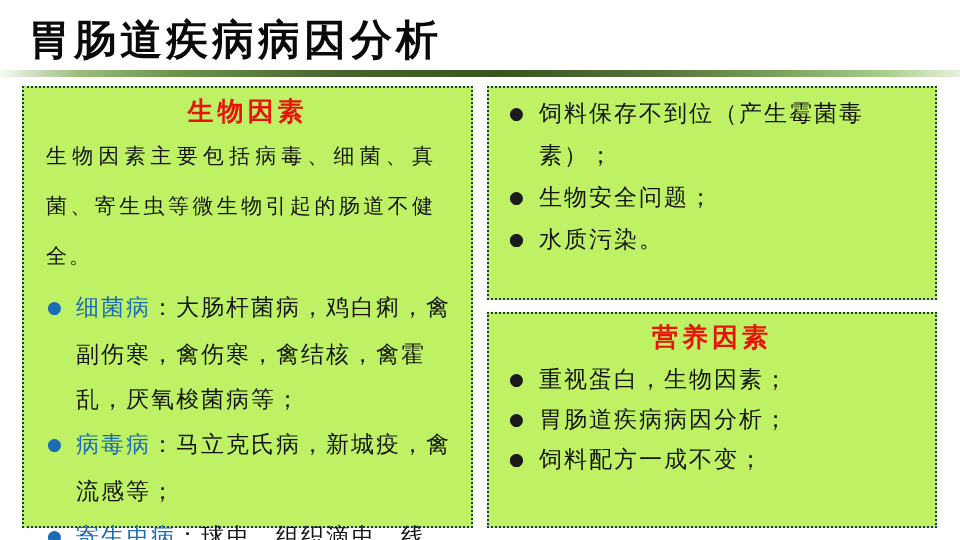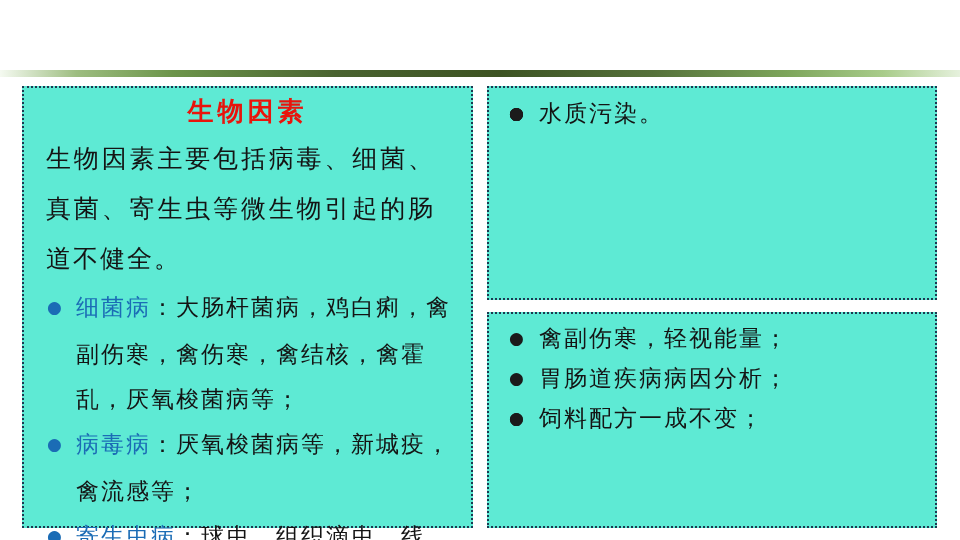"胃肠道疾病病因分析" div.slide-title { html: none -> <div>胃肠道疾病病因分析</div> }
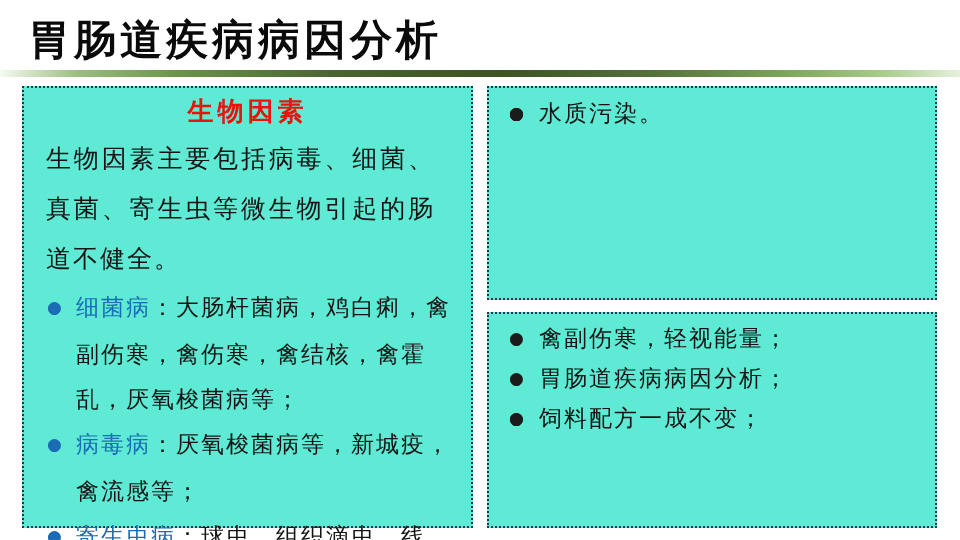"生物因素" .box { background: #5eead4 -> #bef264 }
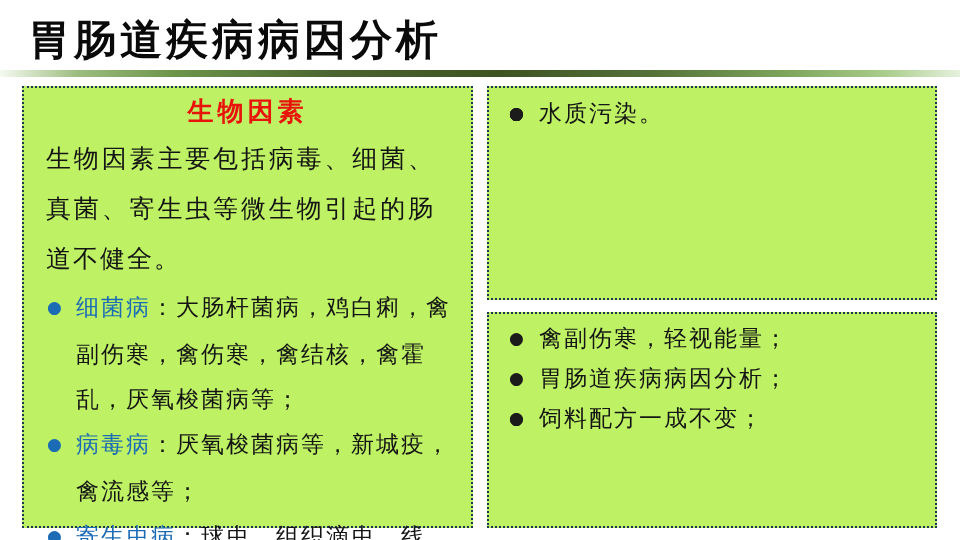"饲料保存不到位（产生霉菌毒素）；" span { html: none -> <span>饲料保存不到位（产生霉菌毒素）；</span> }
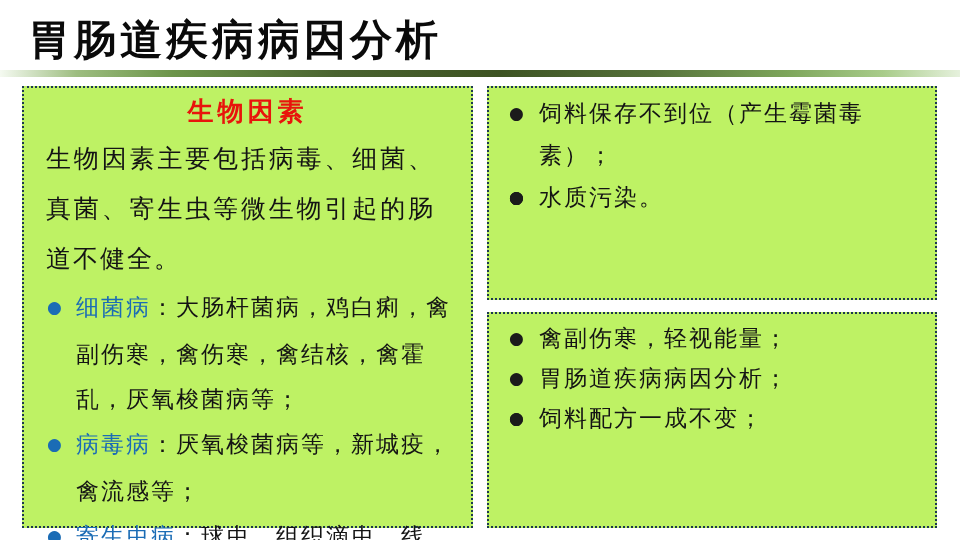"生物因素主要包括病毒、细菌、真菌、寄生虫等微生物引起的肠道不健全。" .intro { font-family: Liberation Sans, sans-serif -> Liberation Mono, monospace; font-size: 25px -> 21px }
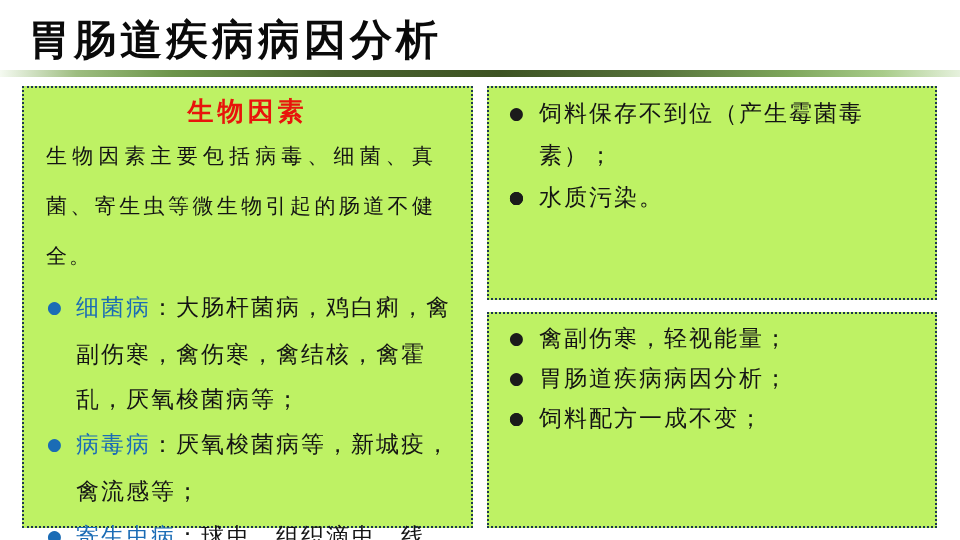"生物安全问题；" span { html: none -> <span>生物安全问题；</span> }
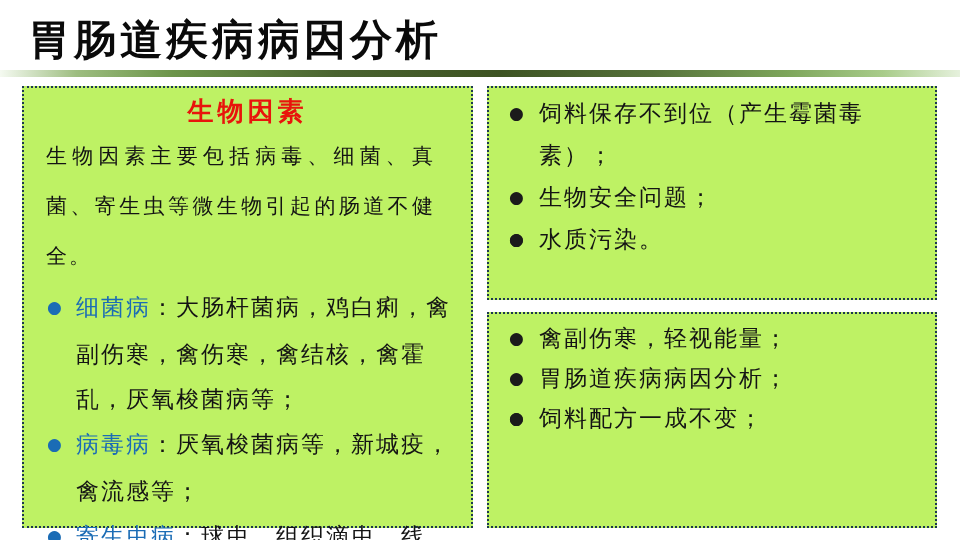"营养因素" h2.box-title { html: none -> <h2>营养因素</h2> }
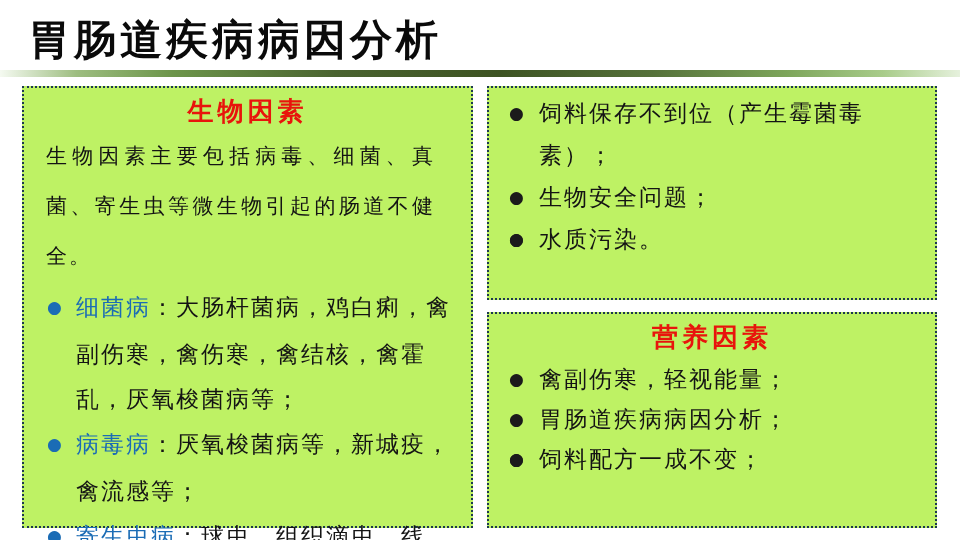"禽副伤寒，轻视能量；" span { text: 禽副伤寒，轻视能量 -> 重视蛋白，生物因素 }
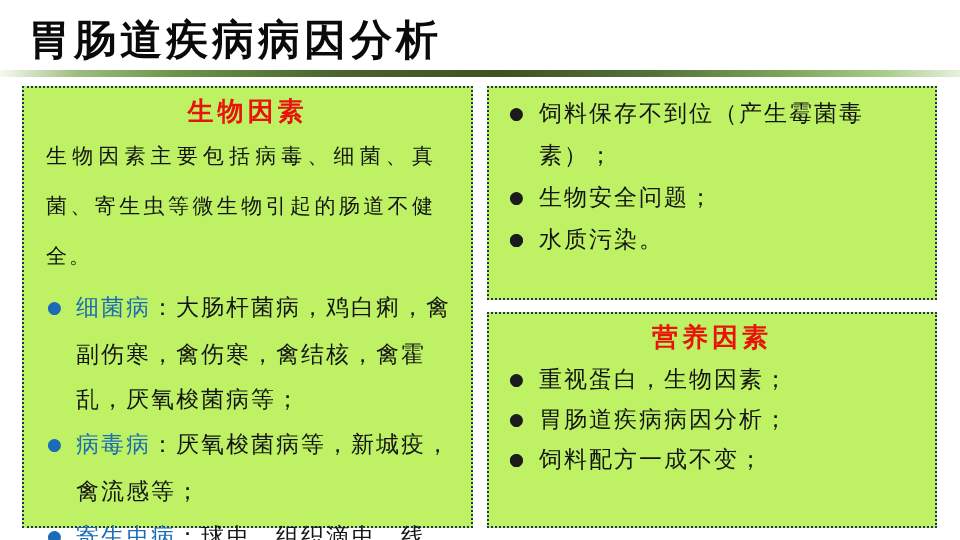"：厌氧梭菌病等，新城疫，禽流感等；" span { text: 厌氧梭菌病等 -> 马立克氏病 }
